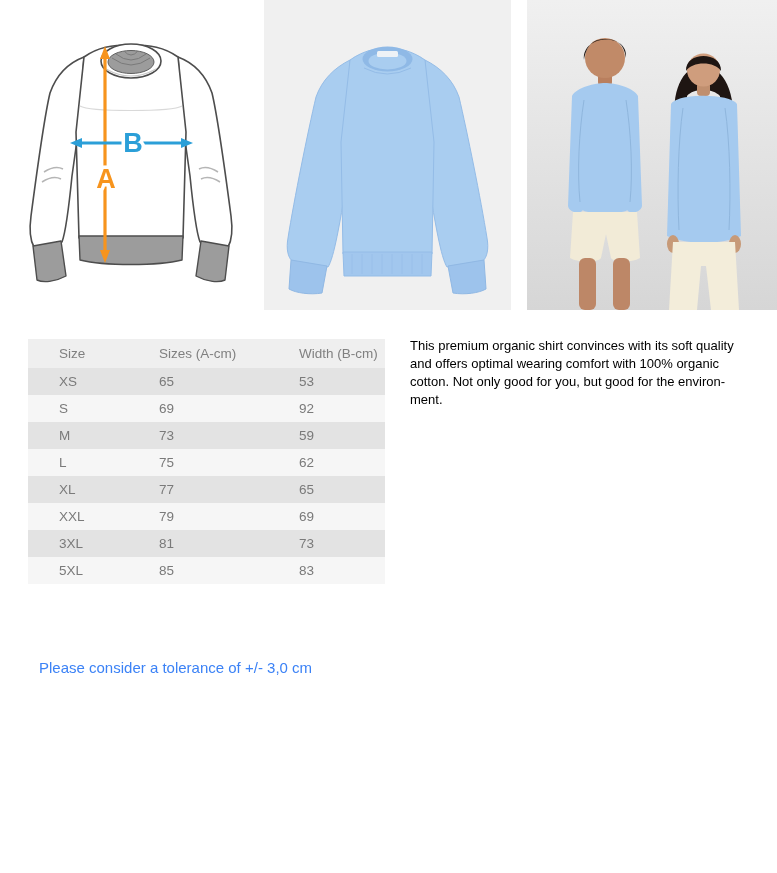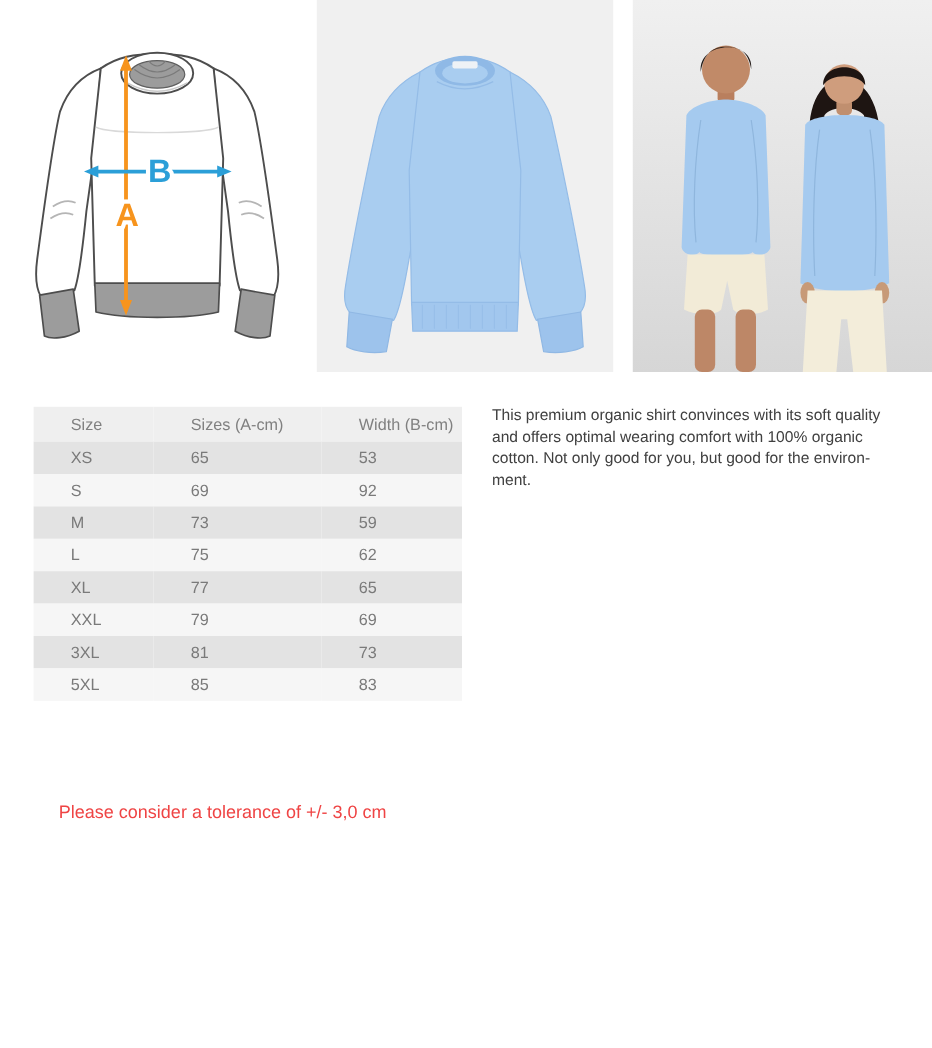"This premium organic shirt convinces" .description { color: #404040 -> #000000 }
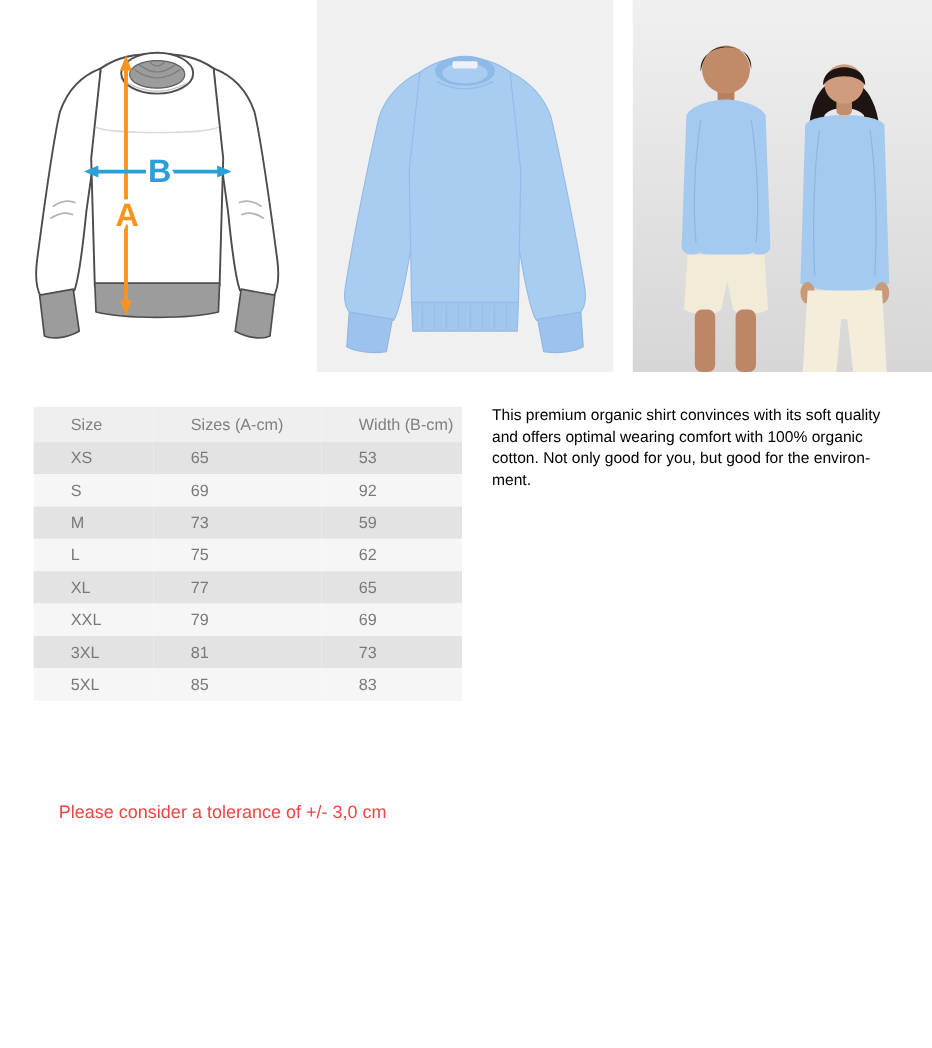"Please consider a tolerance of" .tolerance { color: #ef4444 -> #3b82f6; margin: 14px -> 4px }
